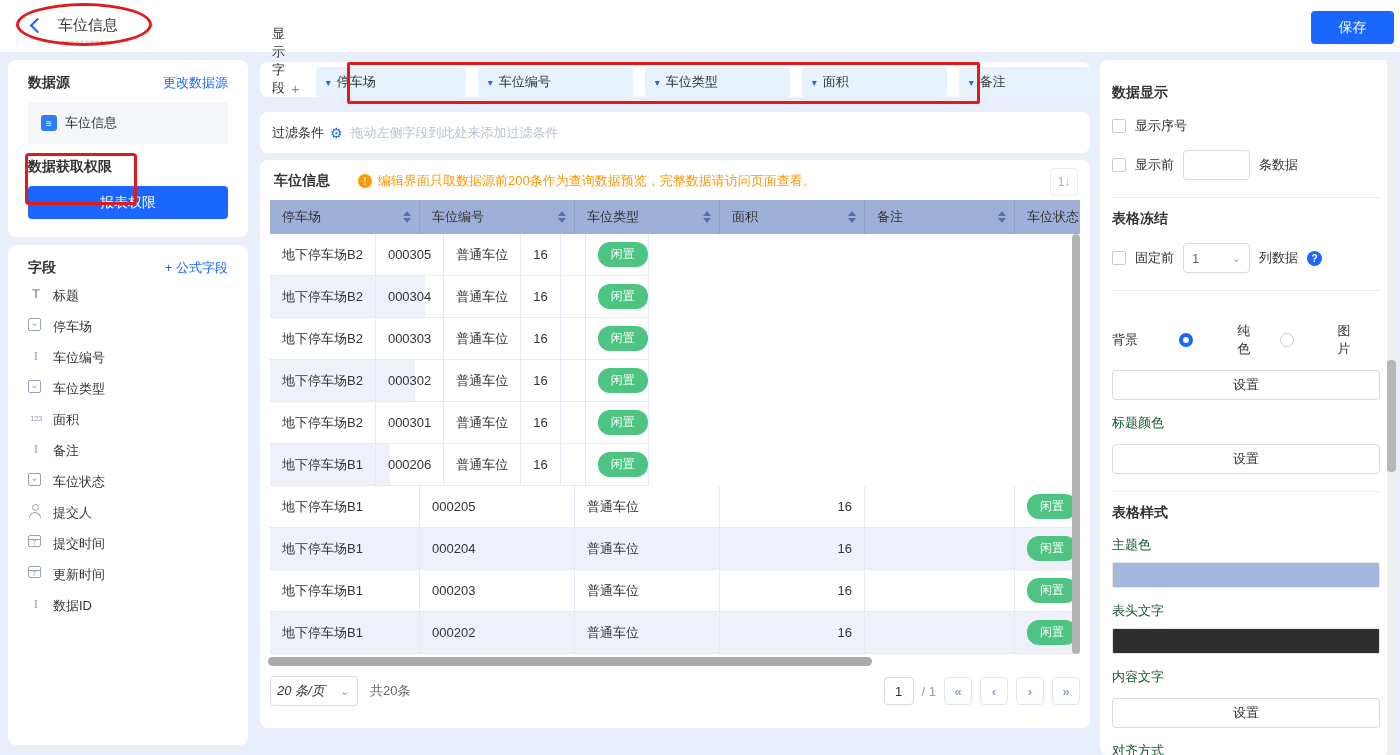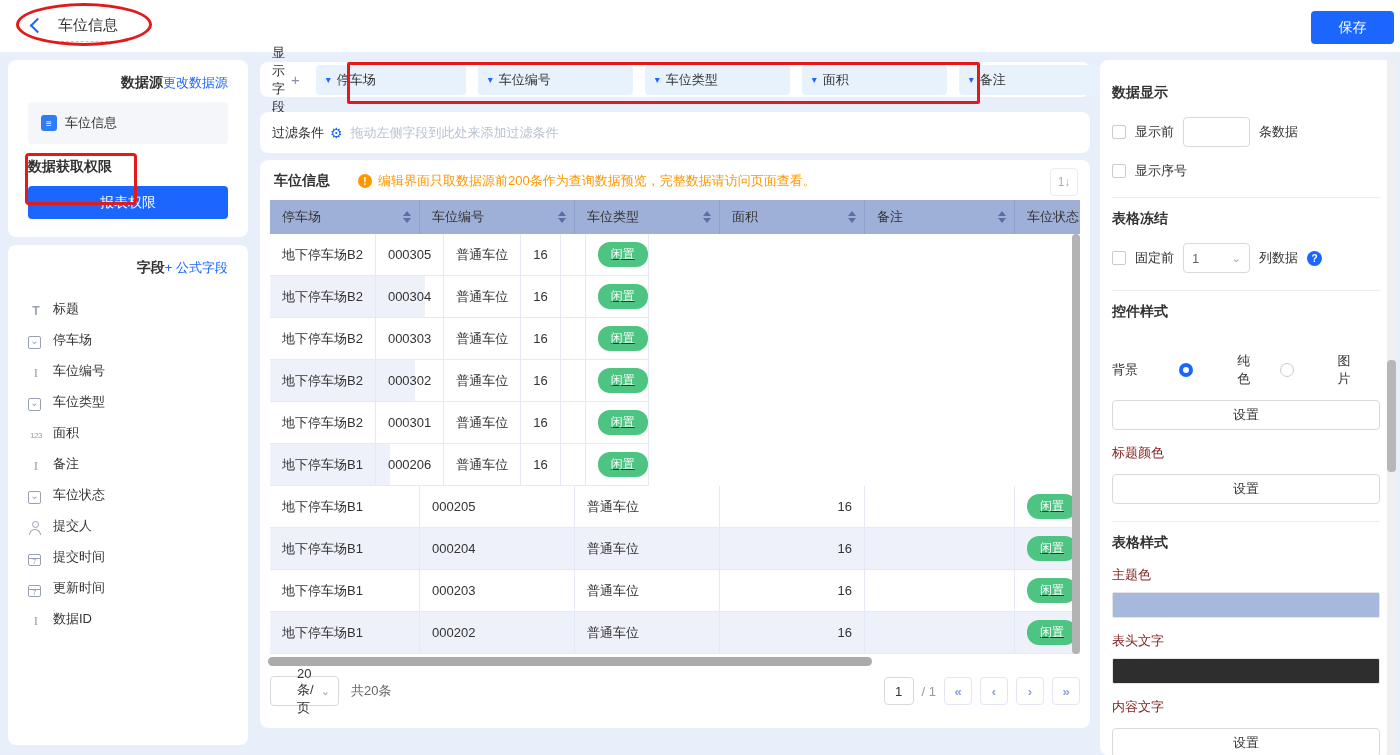"显示字段" .card-chips { align-items: center -> flex-end }
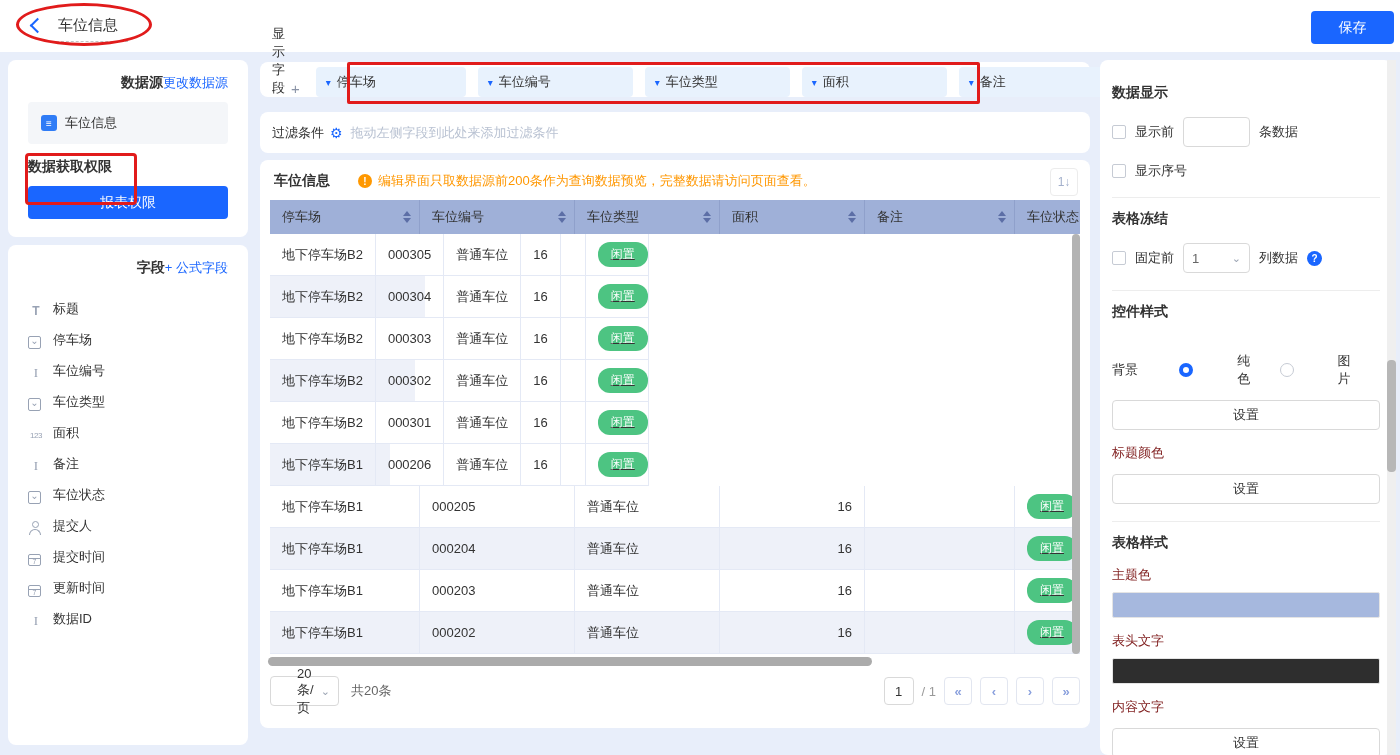"数据源" .panel-head { justify-content: flex-end -> space-between }
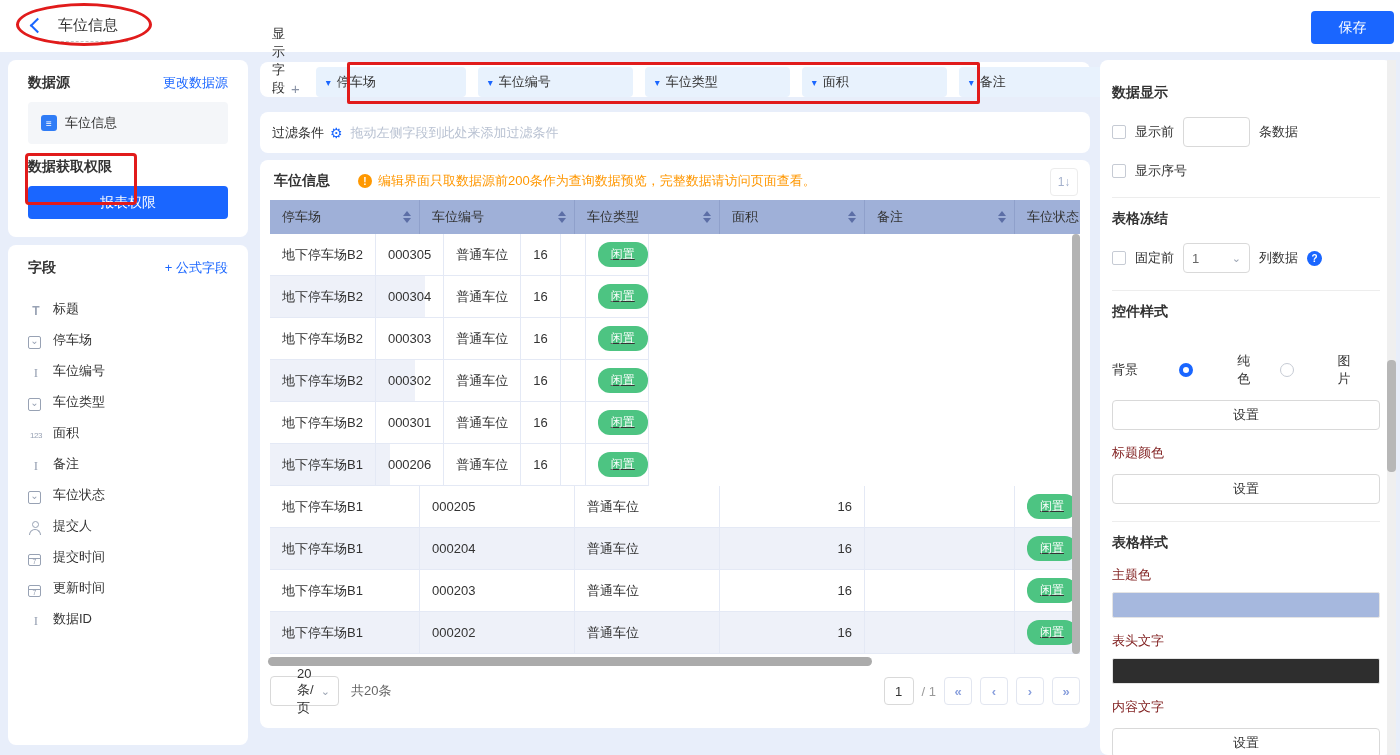"显示前" div.rp-row { order: before "显示序号" -> after "显示序号" }
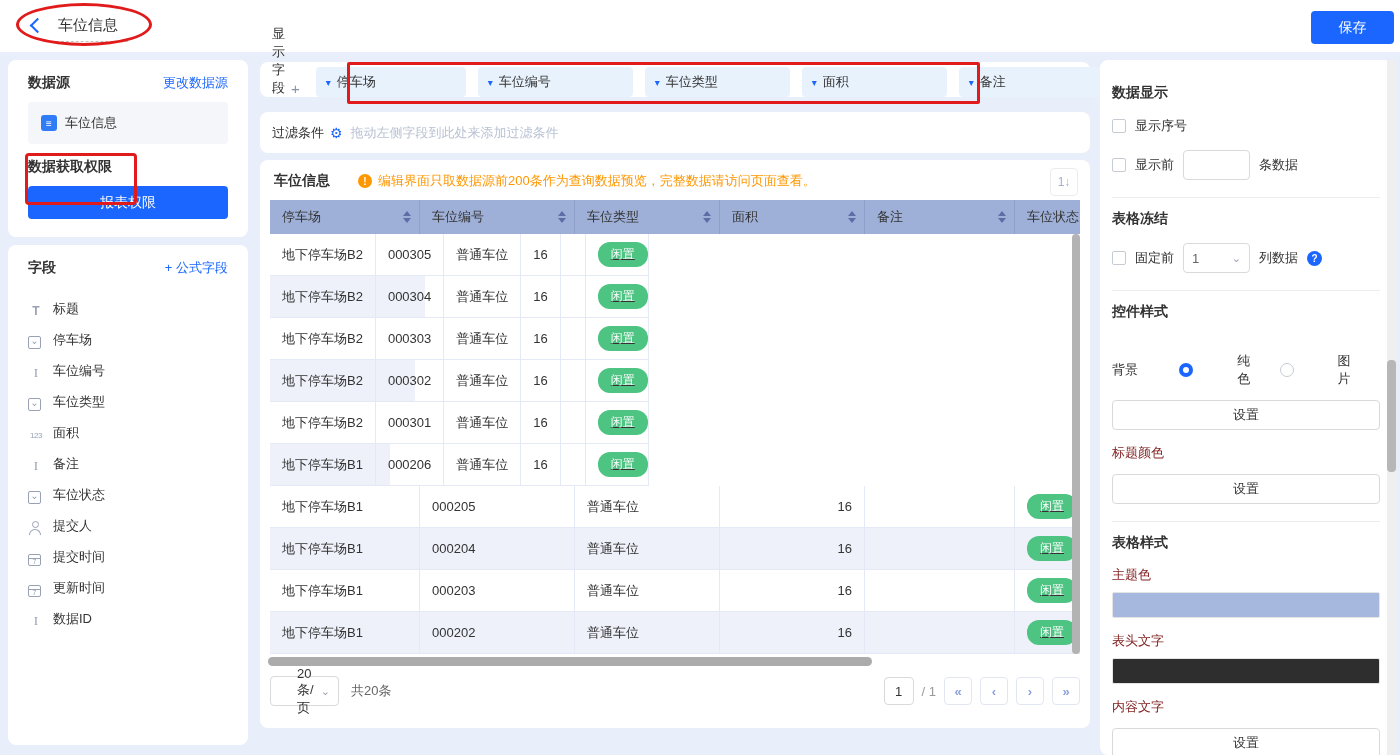"闲置" .c5 { text-decoration: underline -> none }
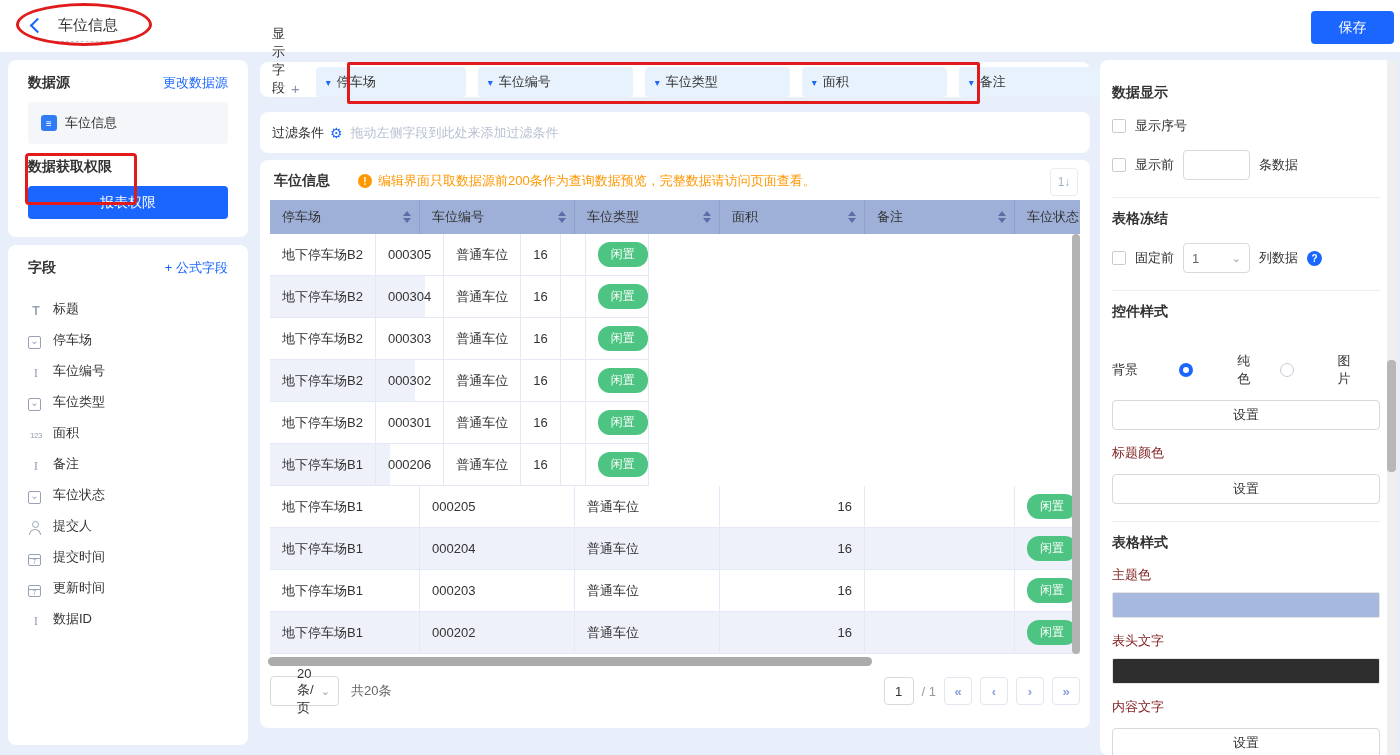"标题" .field-item { align-items: flex-end -> flex-start }
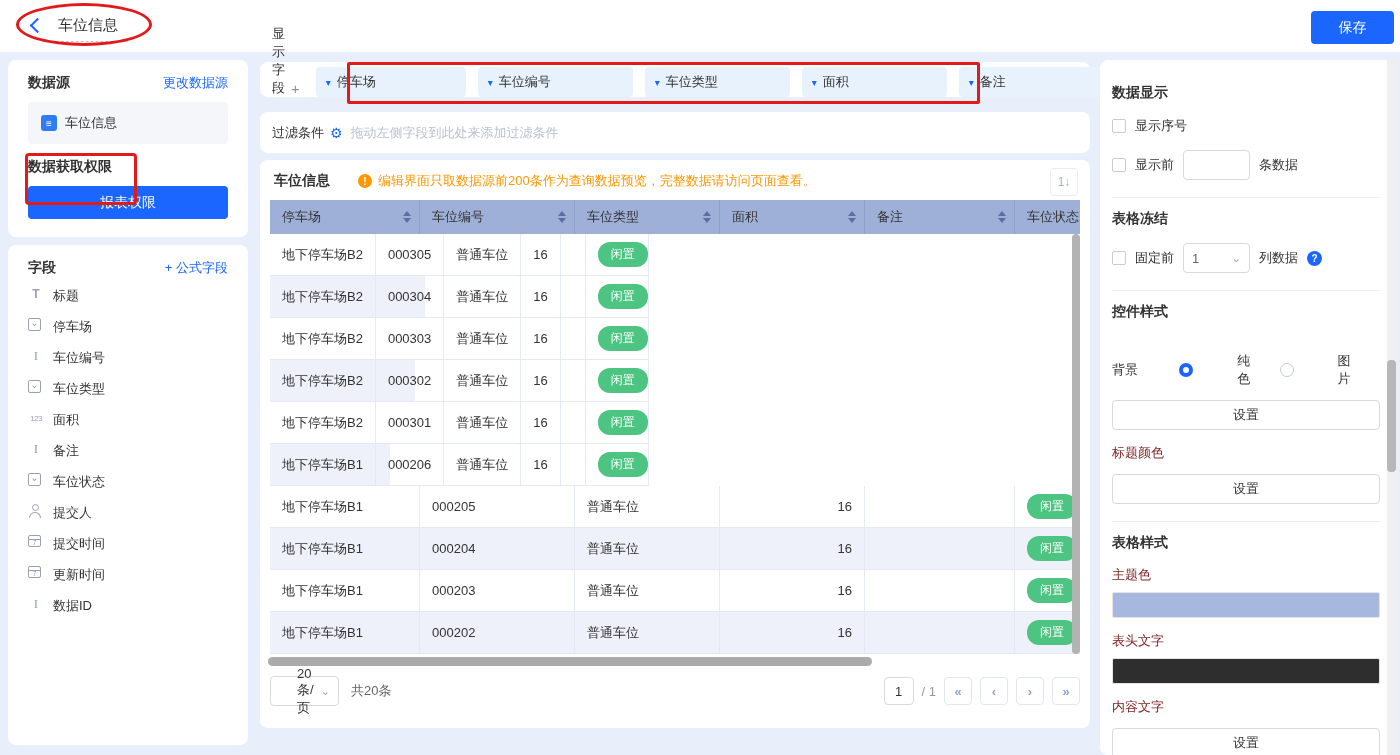"控件样式" div.rp-h { html: <div>控件样式</div> -> none }
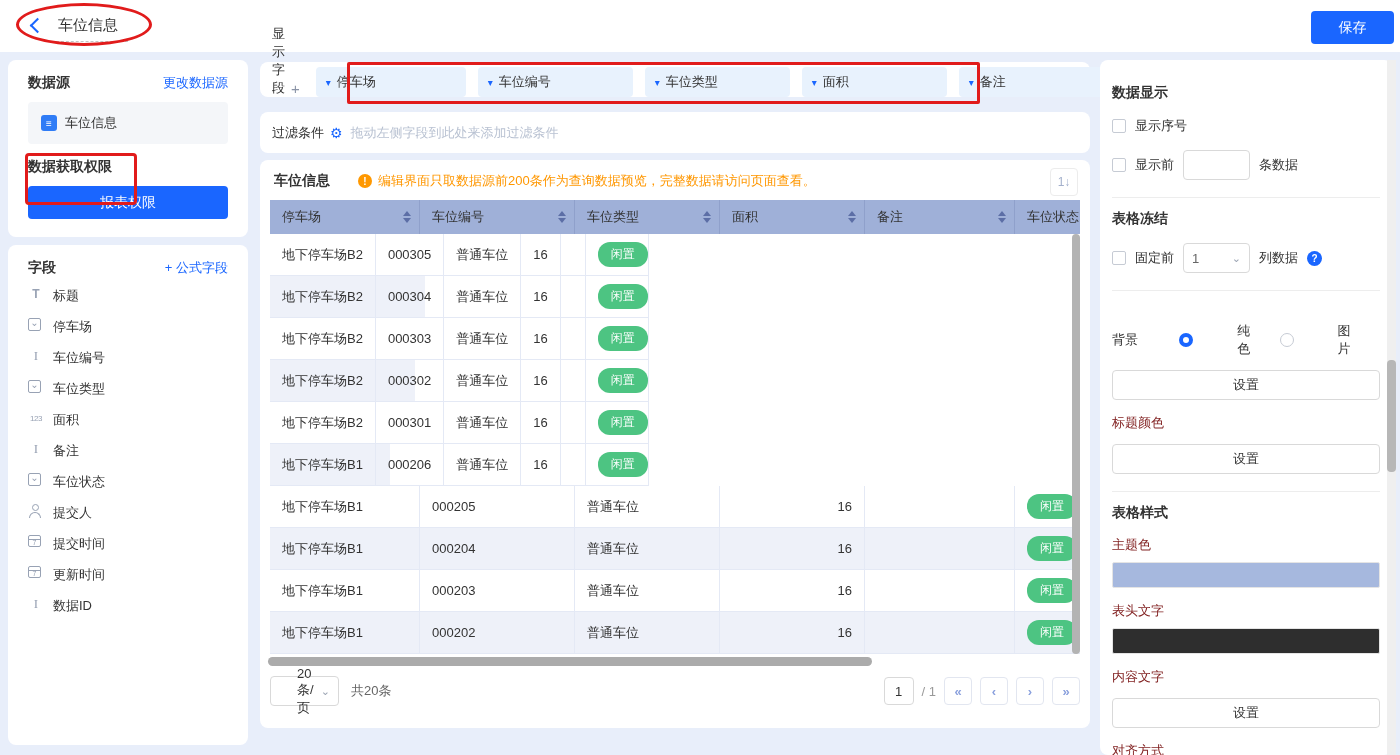"标题颜色" .sub-label { color: #7f1d1d -> #14532d }
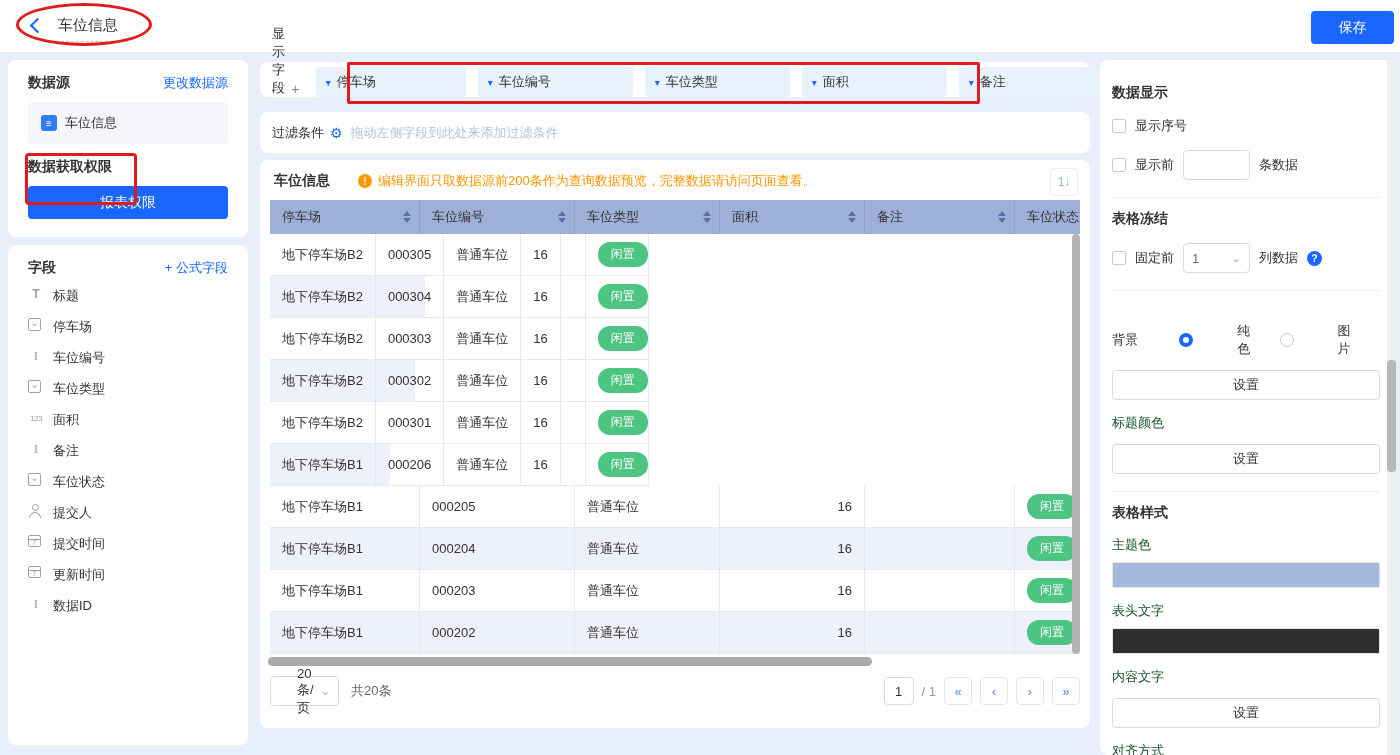"20 条/页" .size-select { font-style: none -> italic; padding: 0 8px 0 26px -> 0 8px 0 6px; width: 69px -> 88px }
